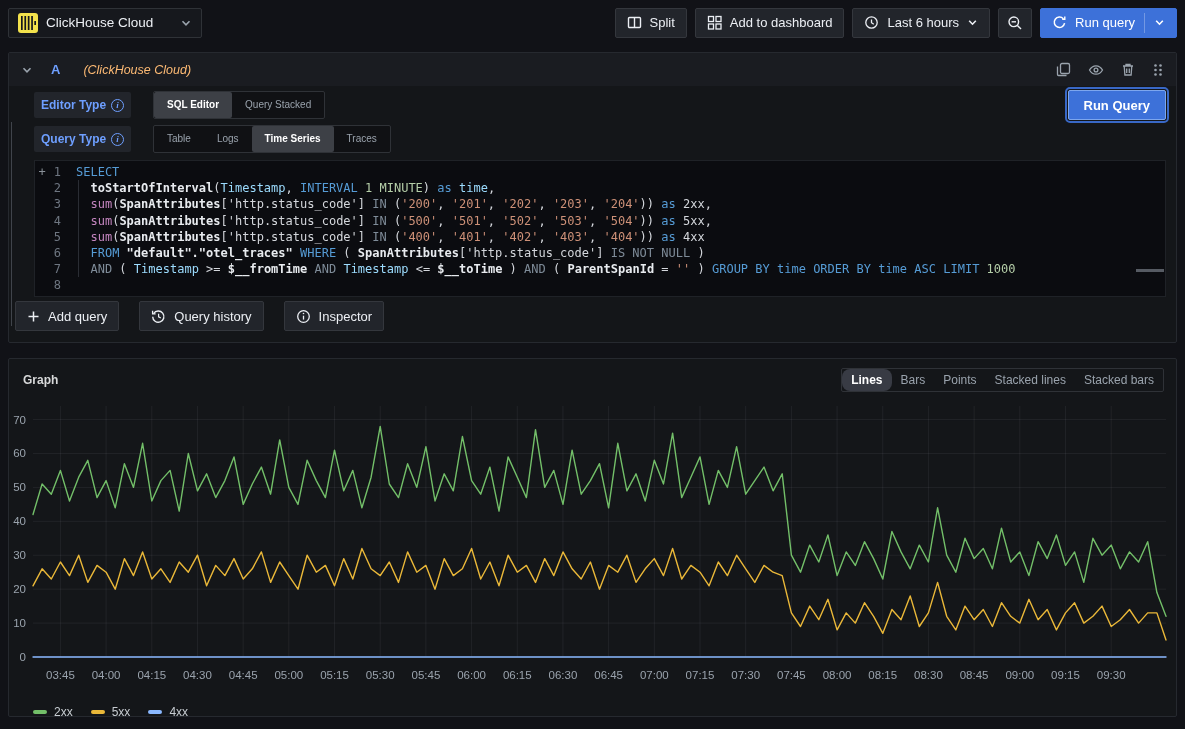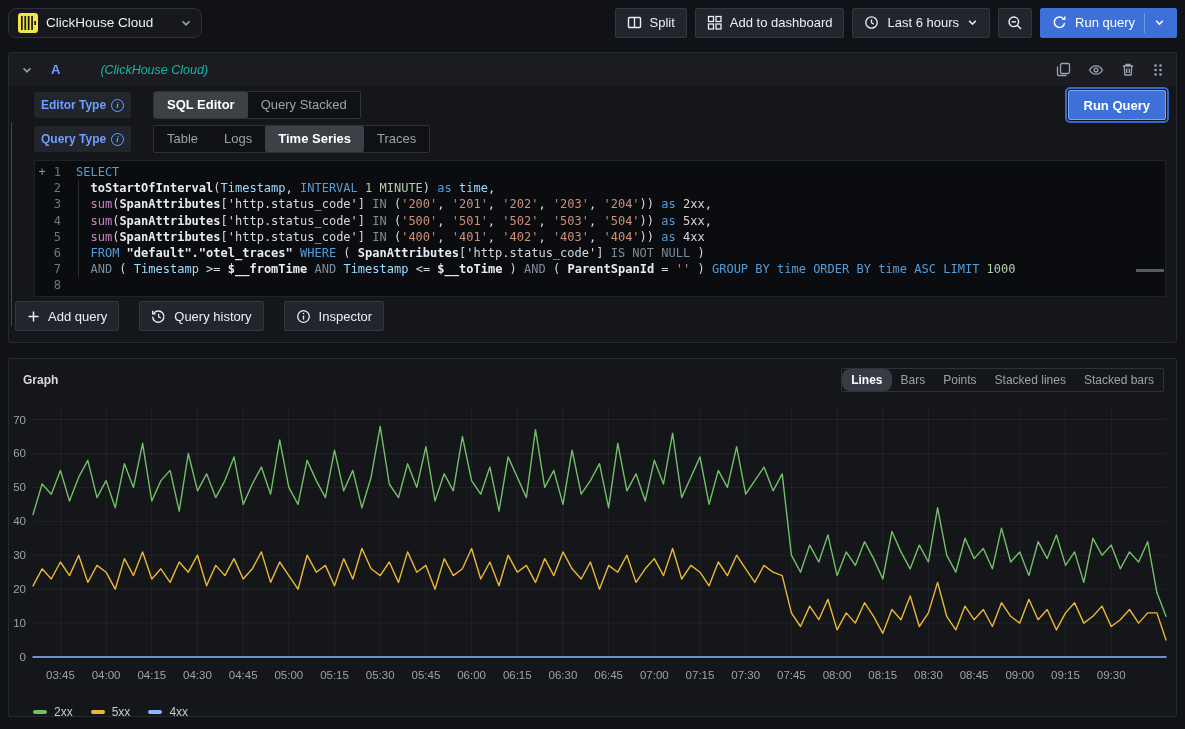"ClickHouse Cloud" .ds-picker { border-radius: 8px -> 2px }
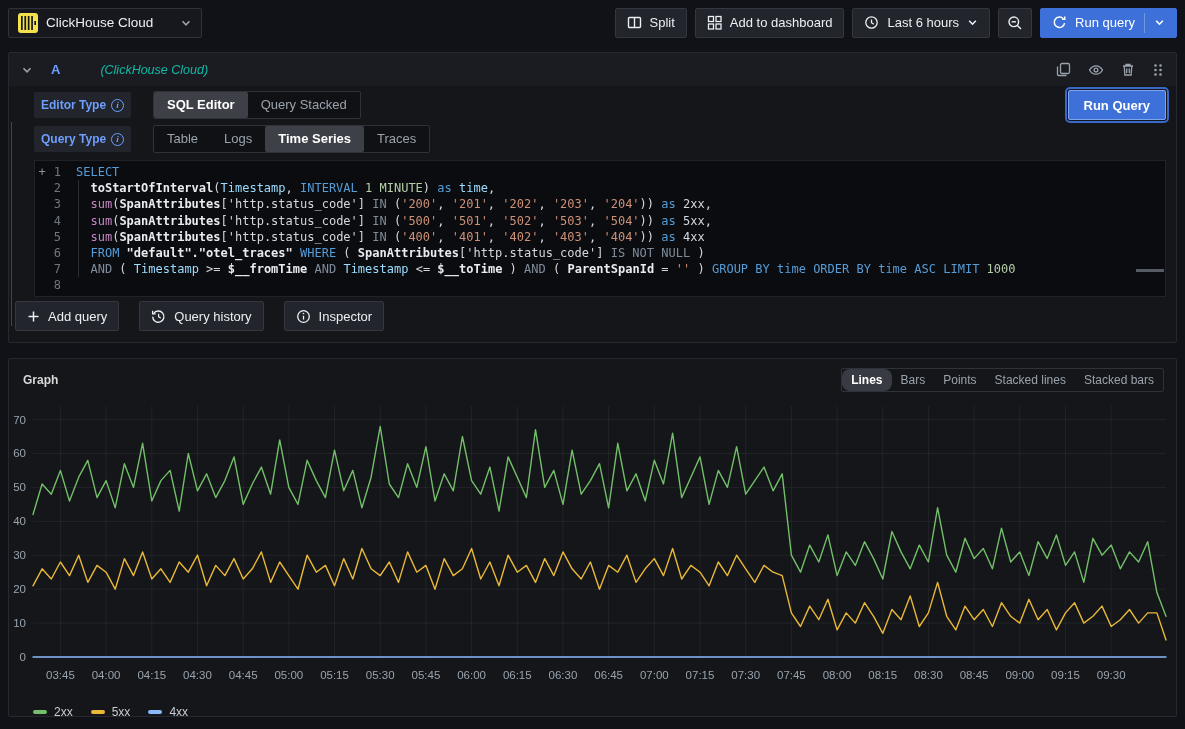"(ClickHouse Cloud)" .ds-hint { color: #14b8a6 -> #fdba74; margin-left: 30px -> 13px }
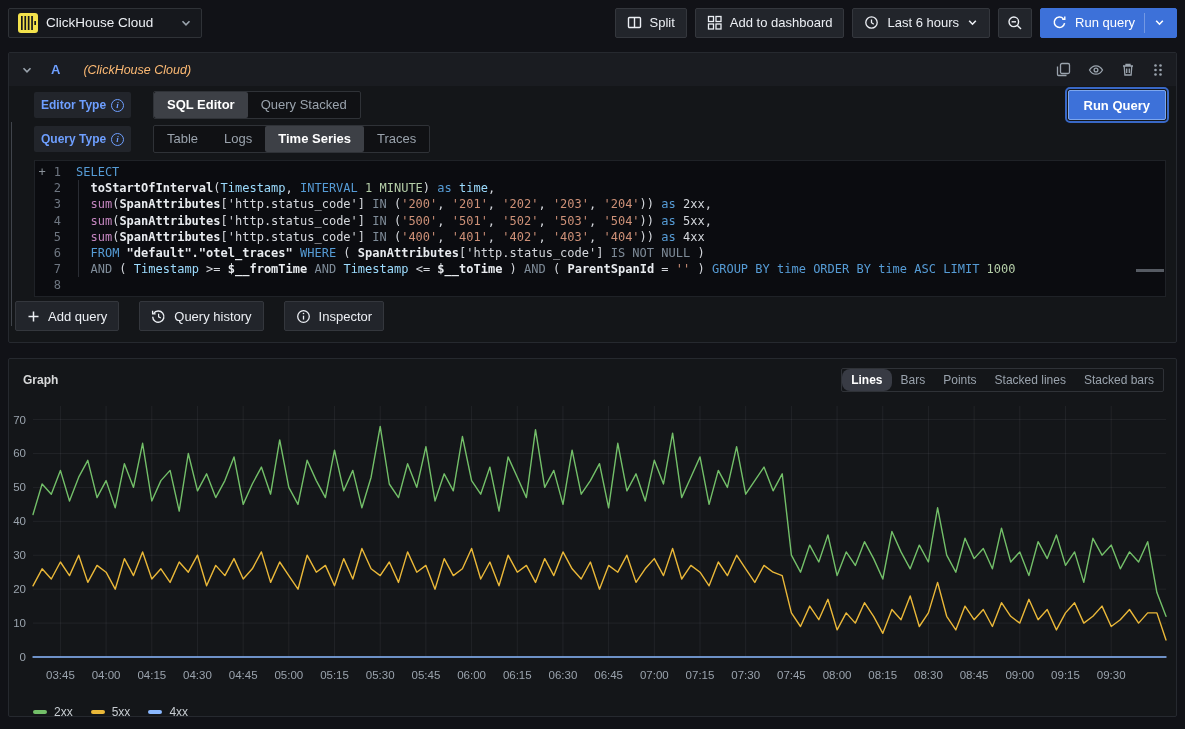"SQL Editor" .radio-item { font-size: 13px -> 10px }
